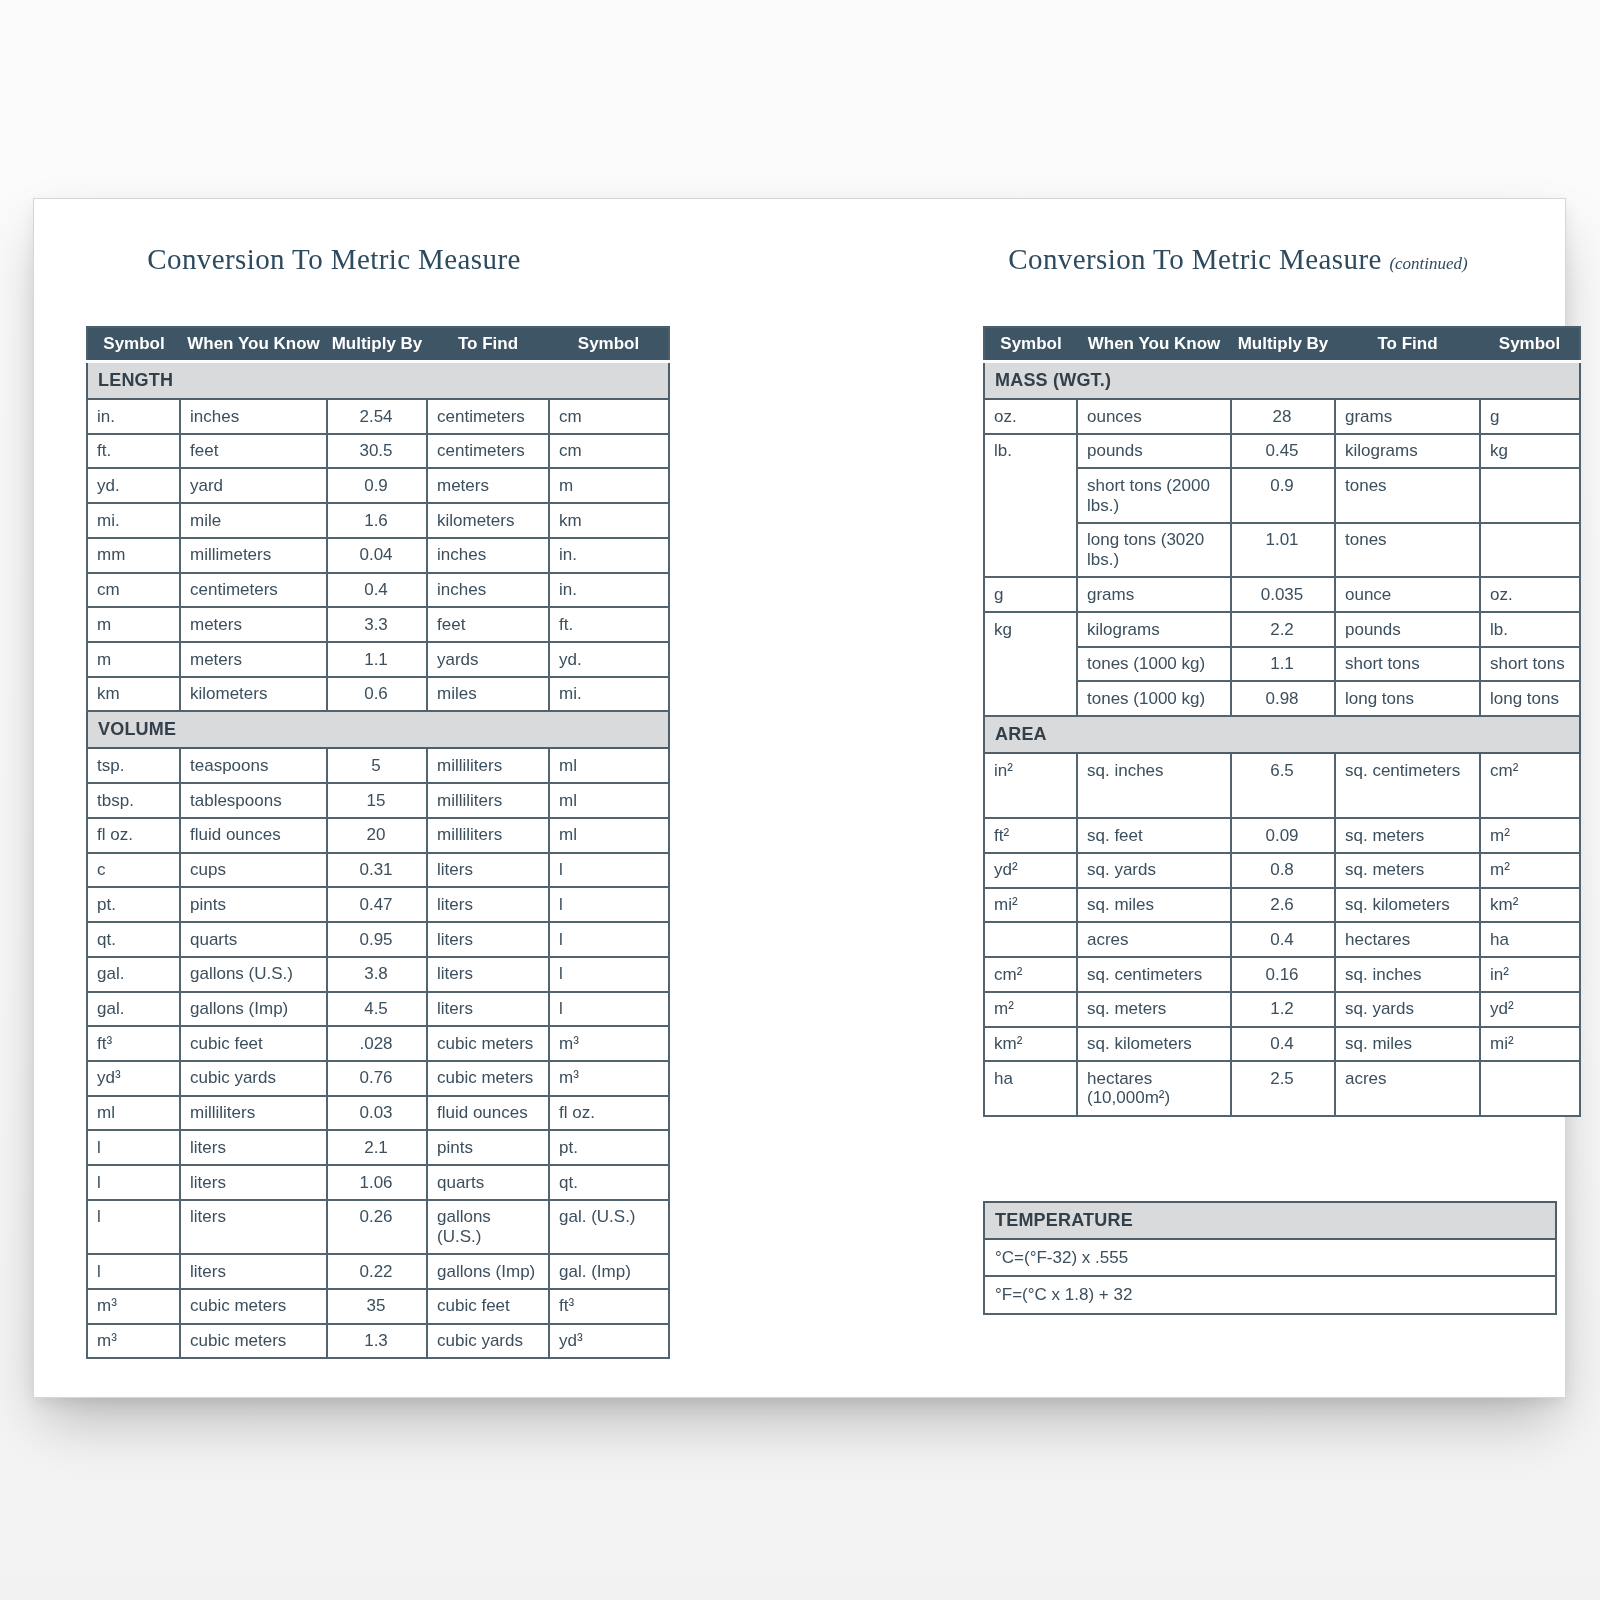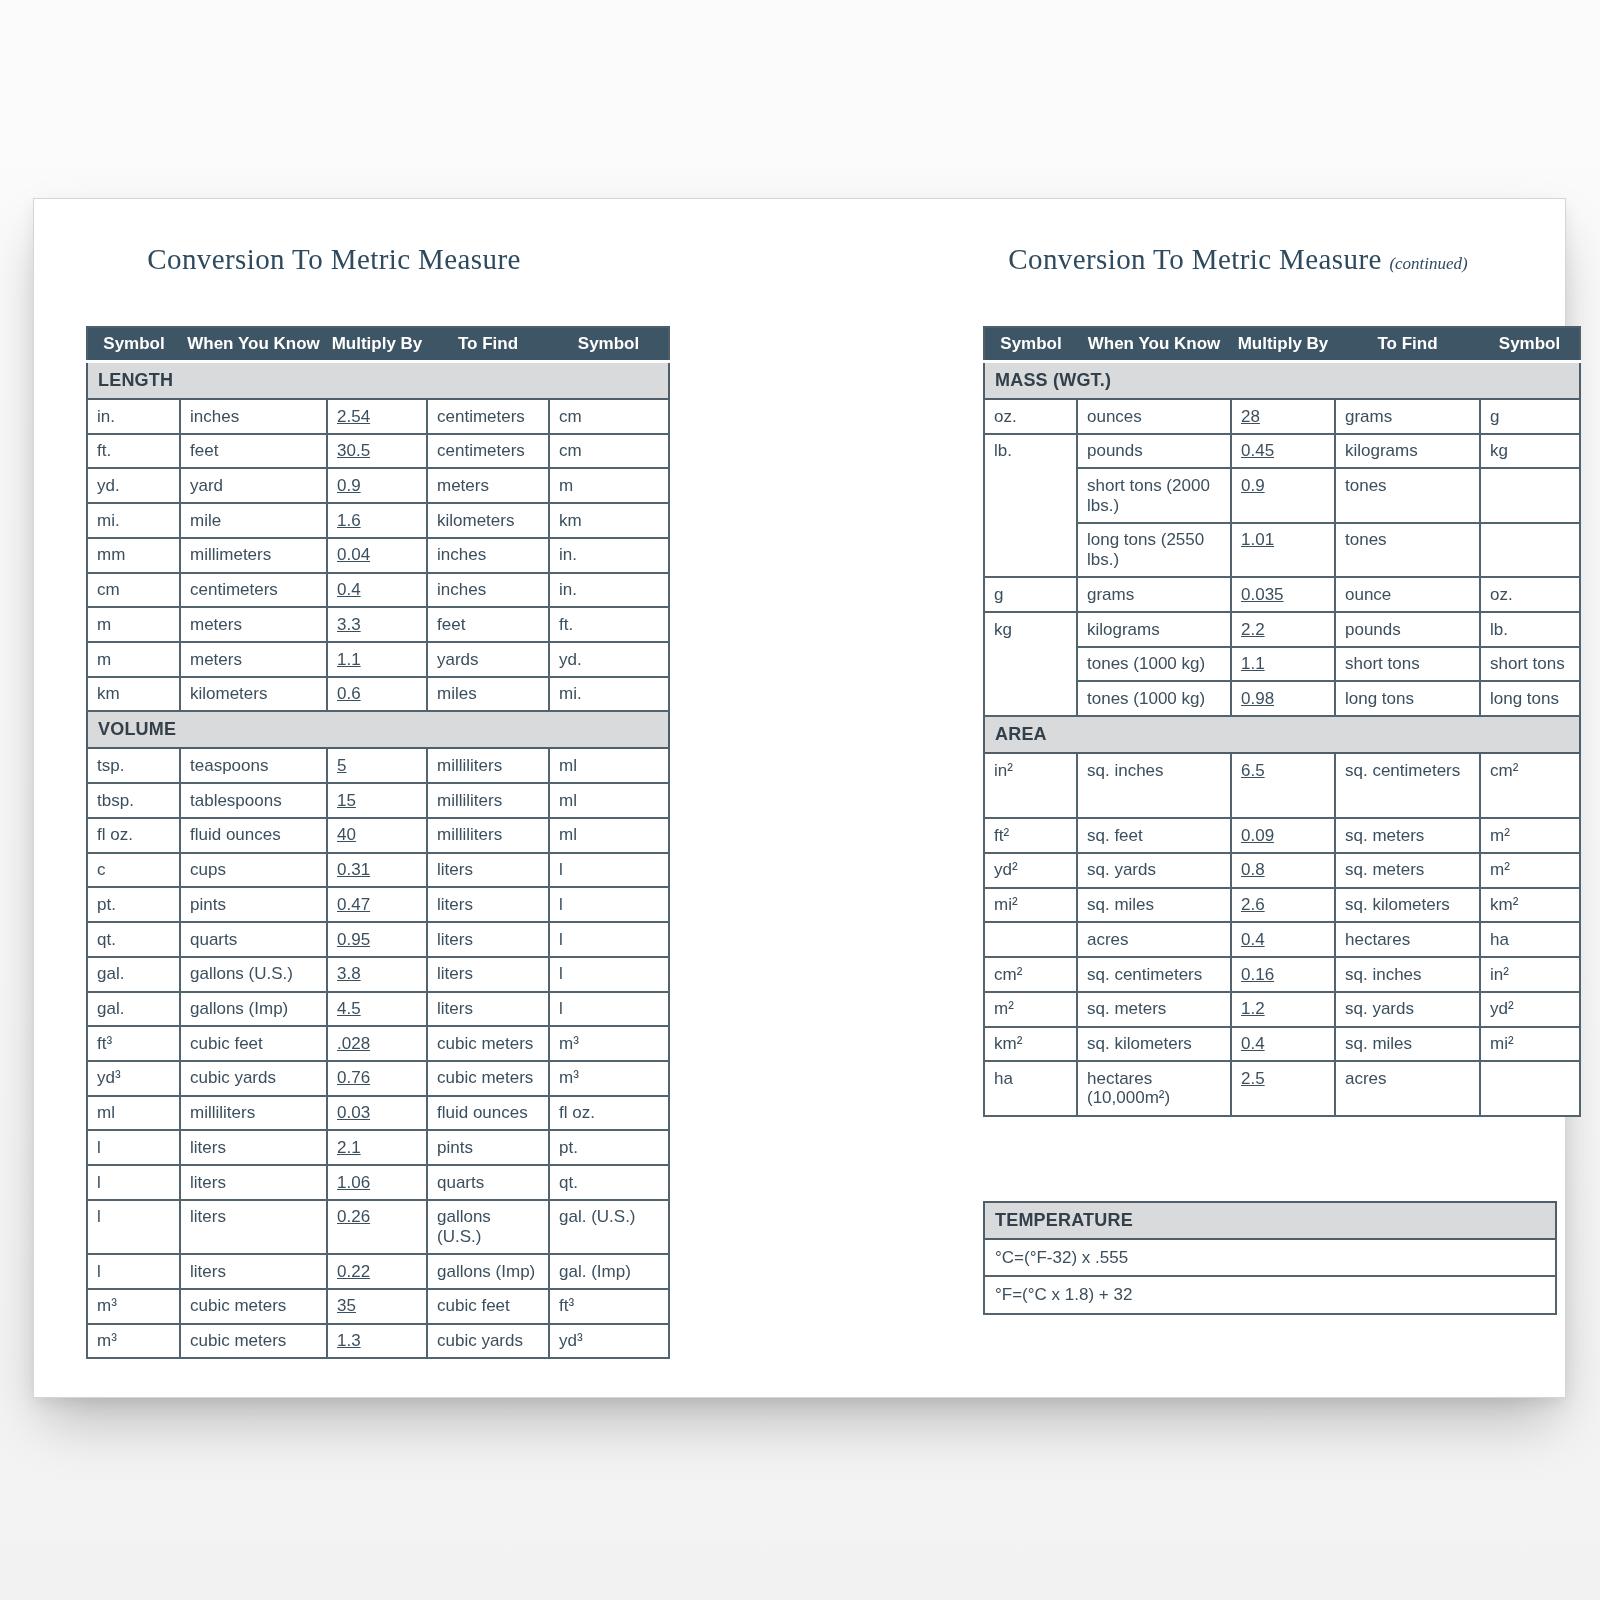"2.54" td.num { text-align: left -> center; text-decoration: underline -> none }
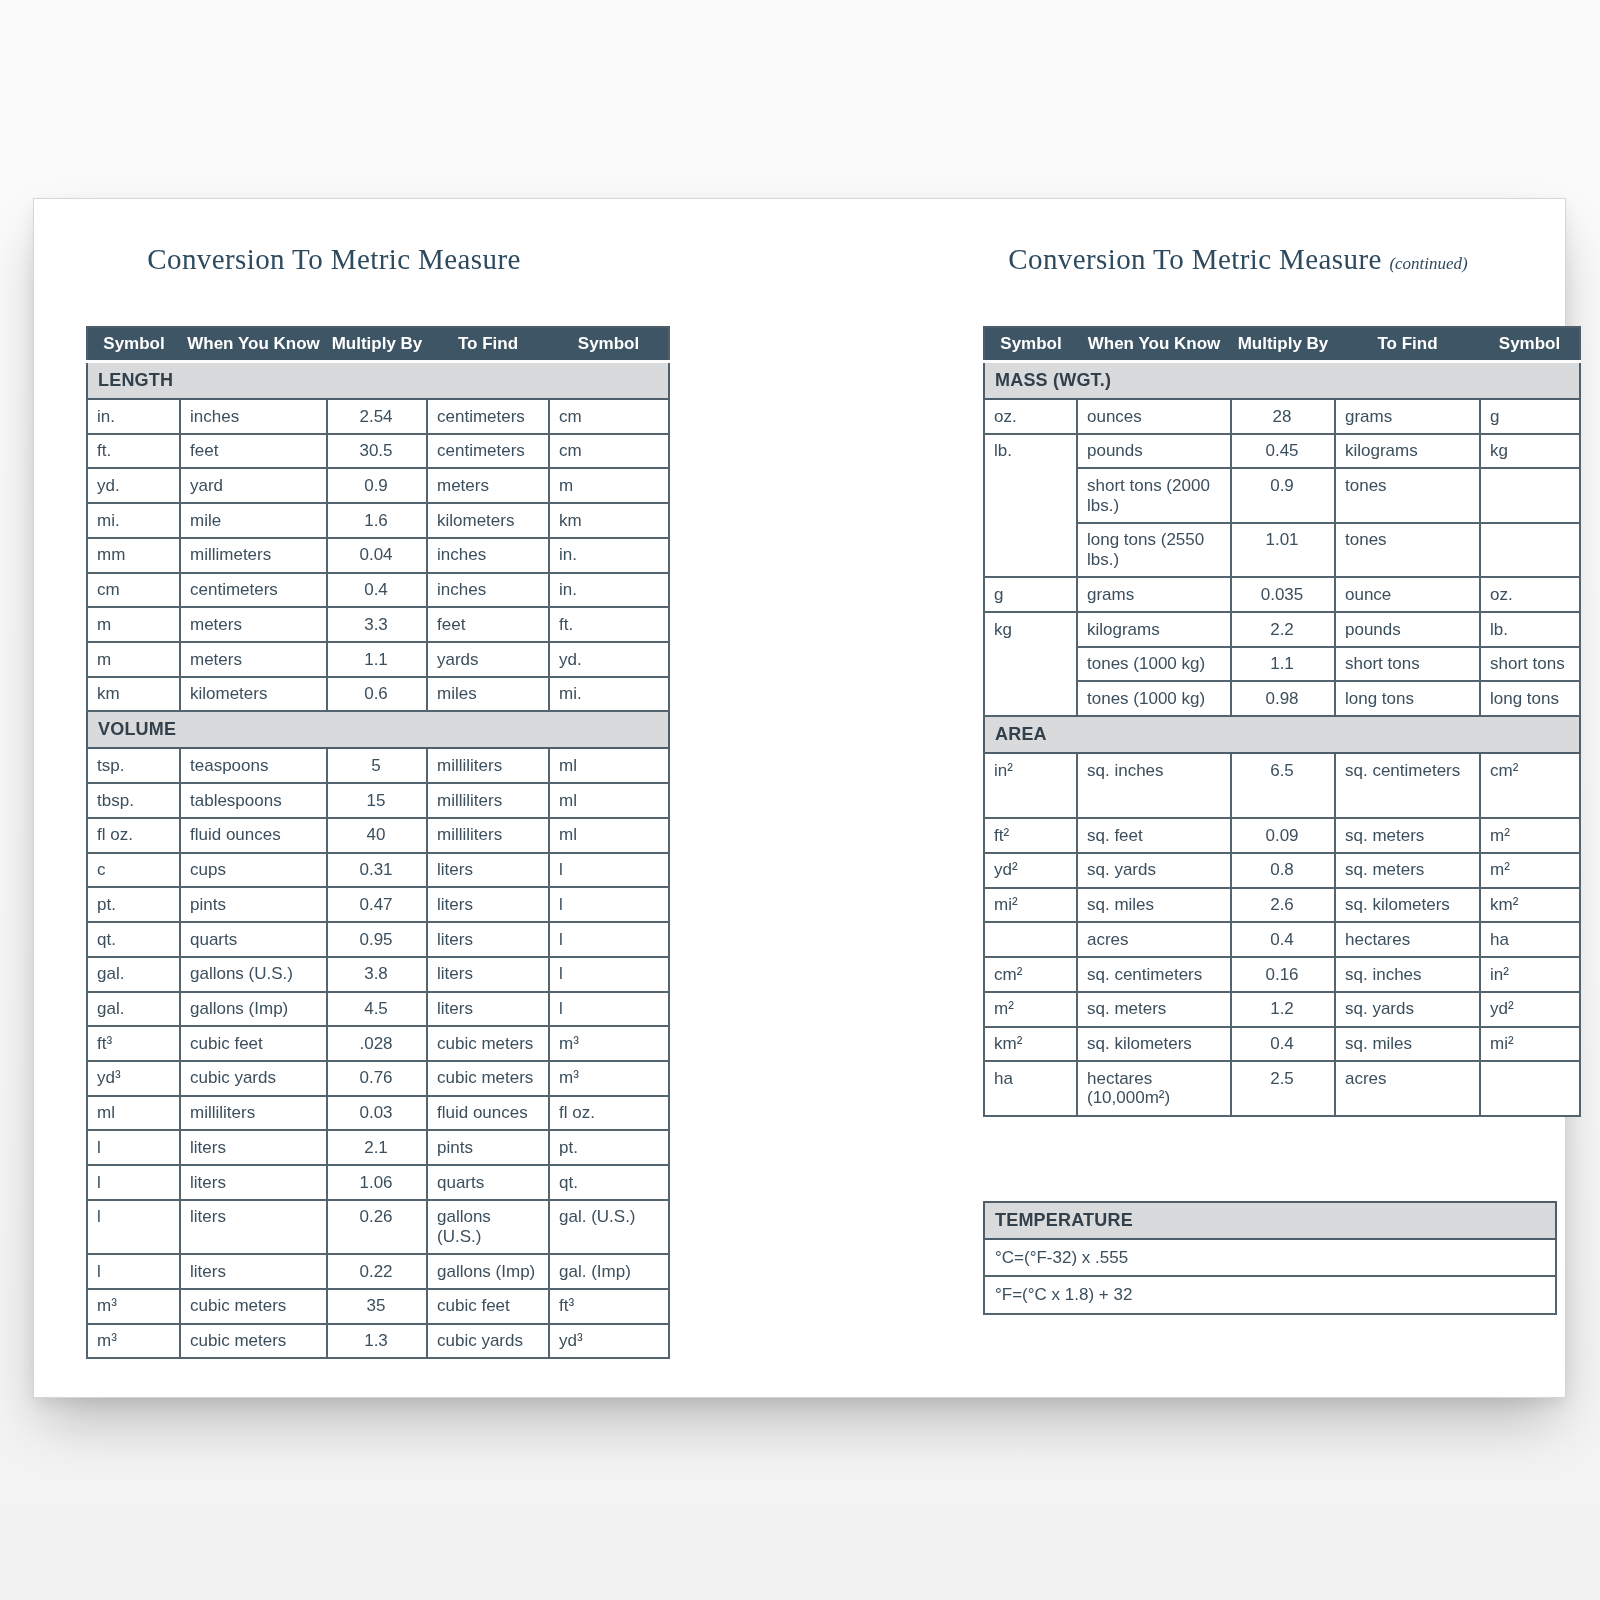"long tons (2550 lbs.)" td.cell { text: 2550 -> 3020 }
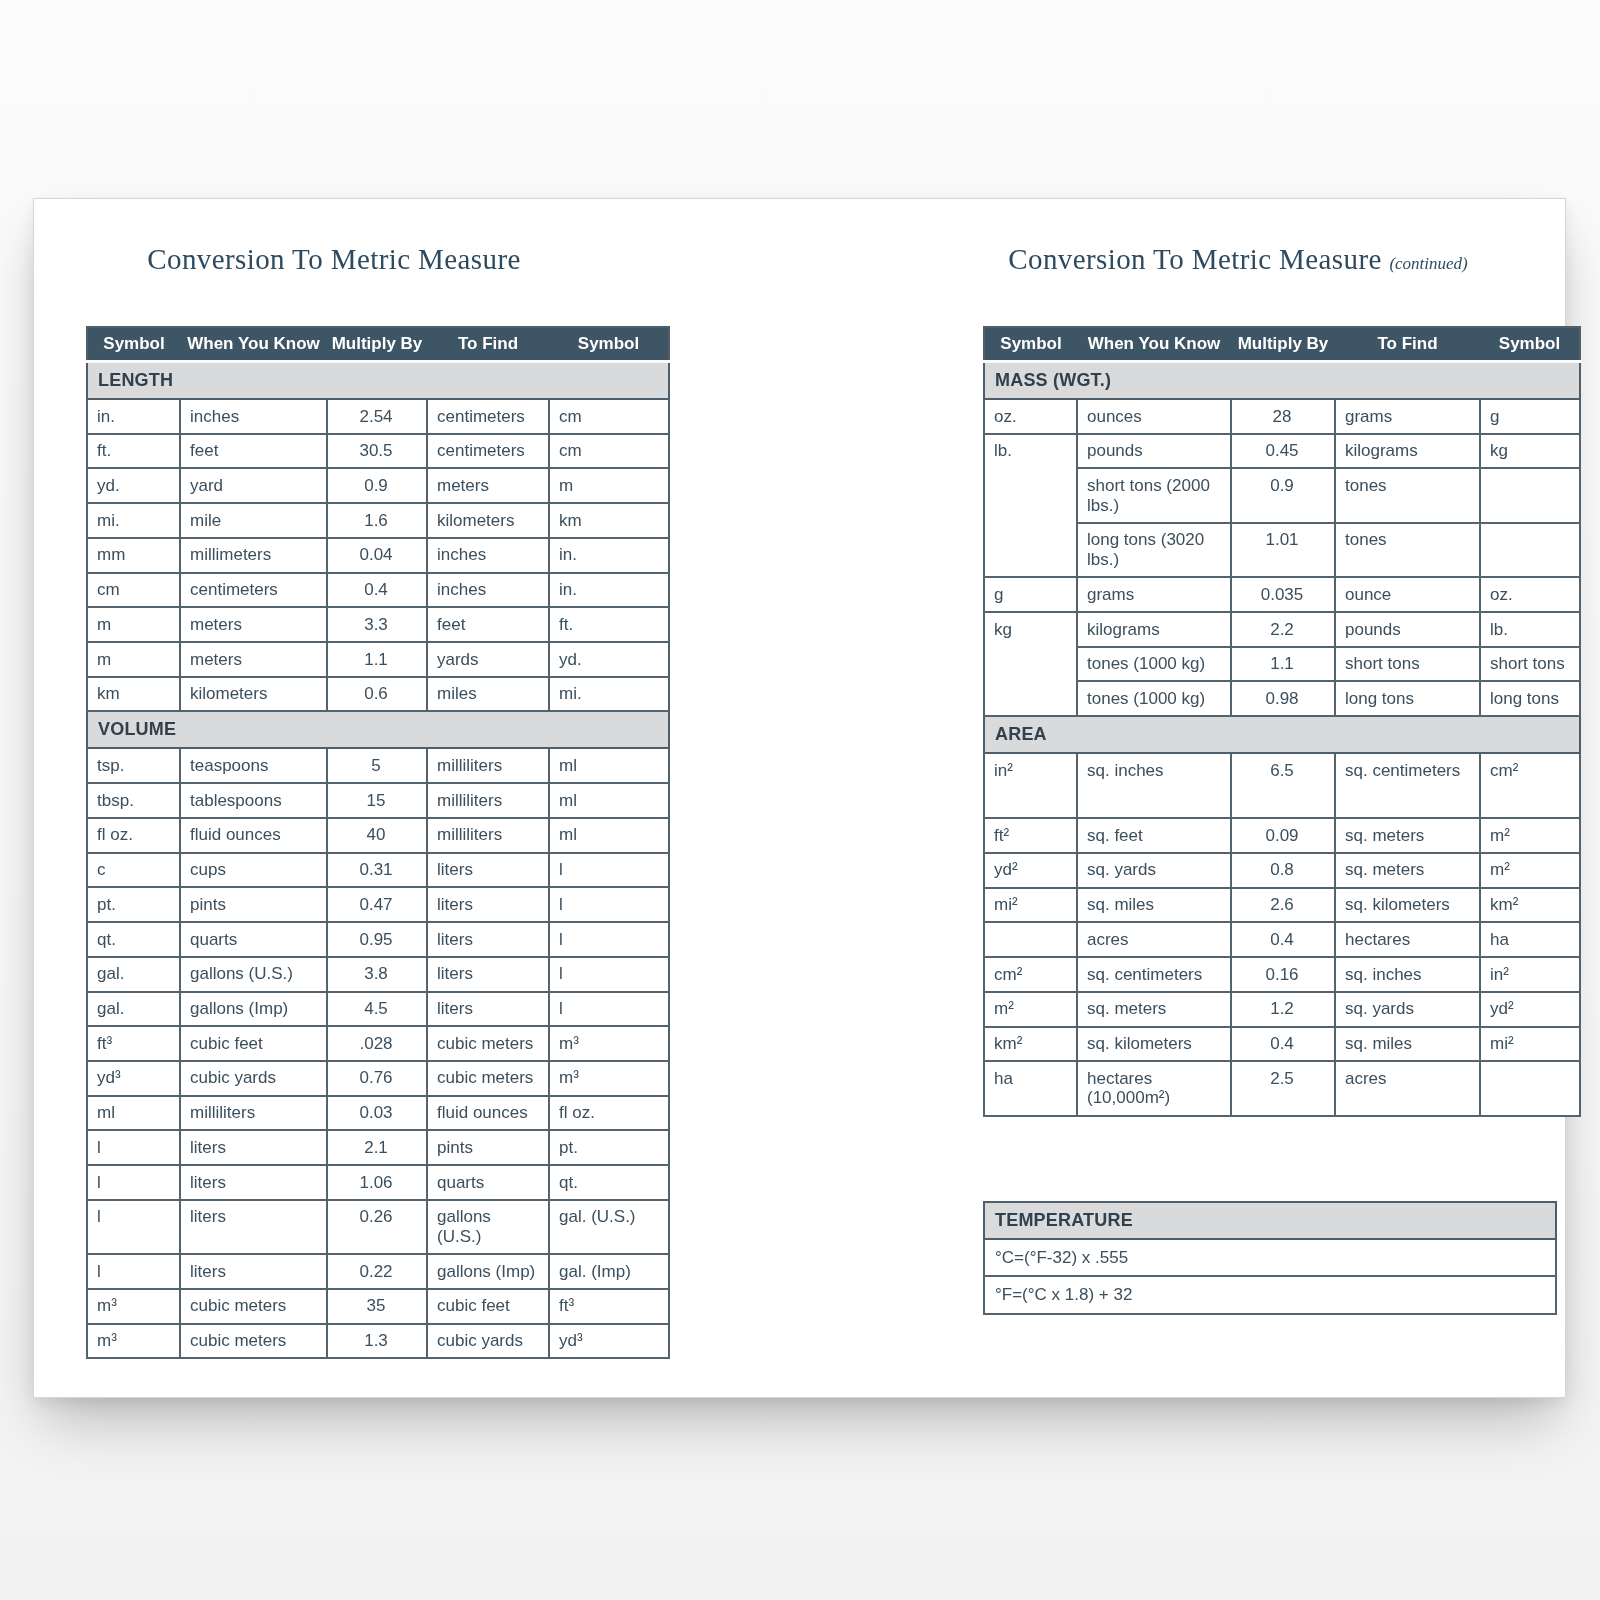"40" td.cell { text: 40 -> 20 }
